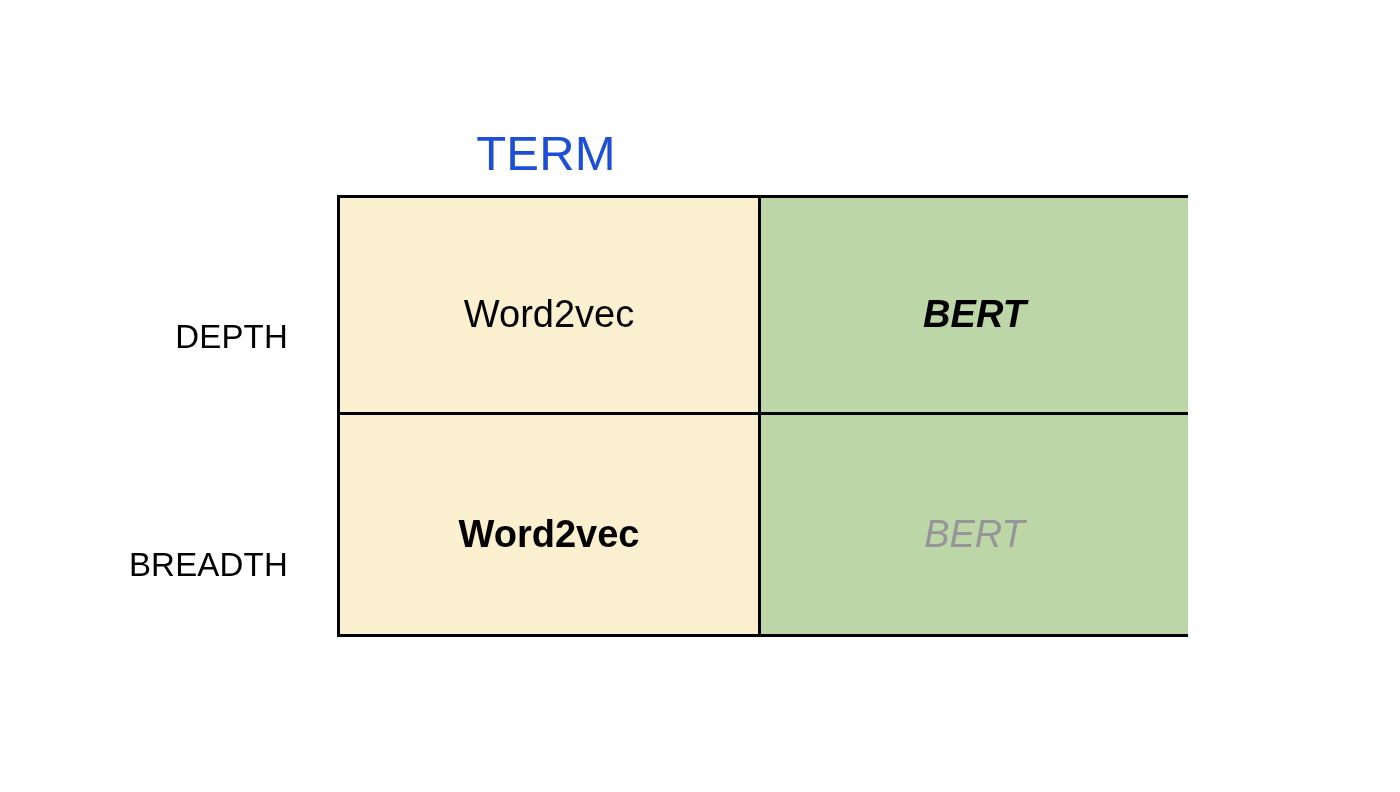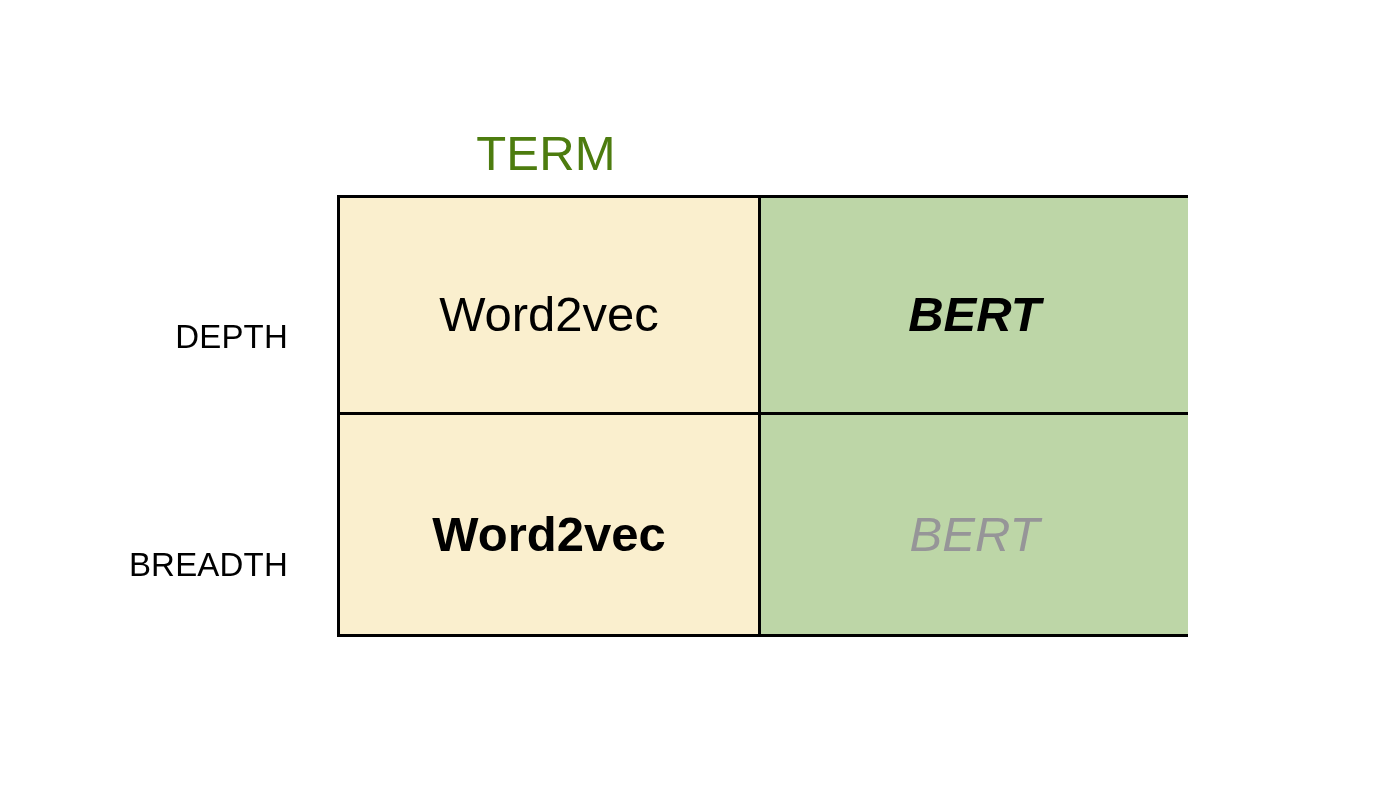"TERM" .col-header { color: #4d7c0f -> #1d4ed8 }
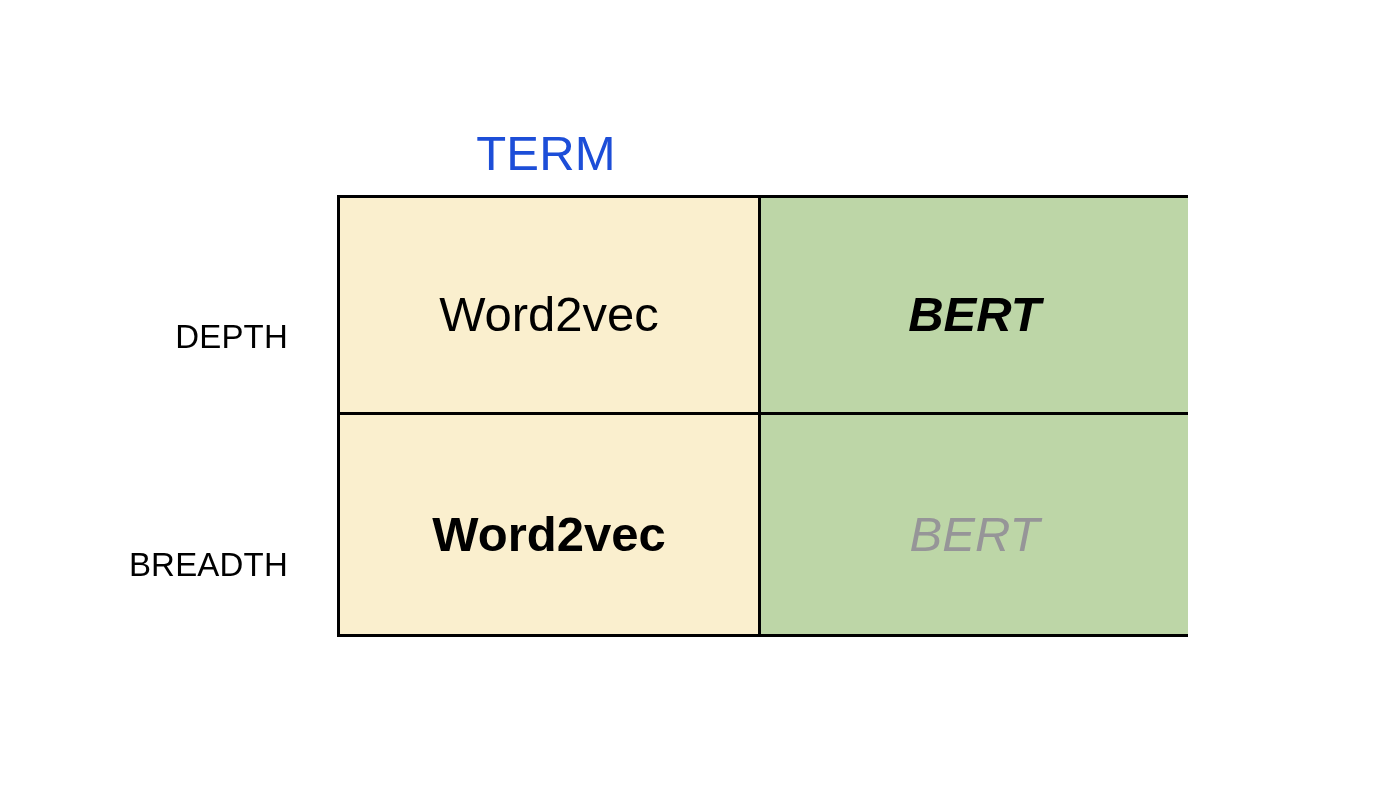"Word2vec" .cell-label { font-size: 49px -> 38px }
